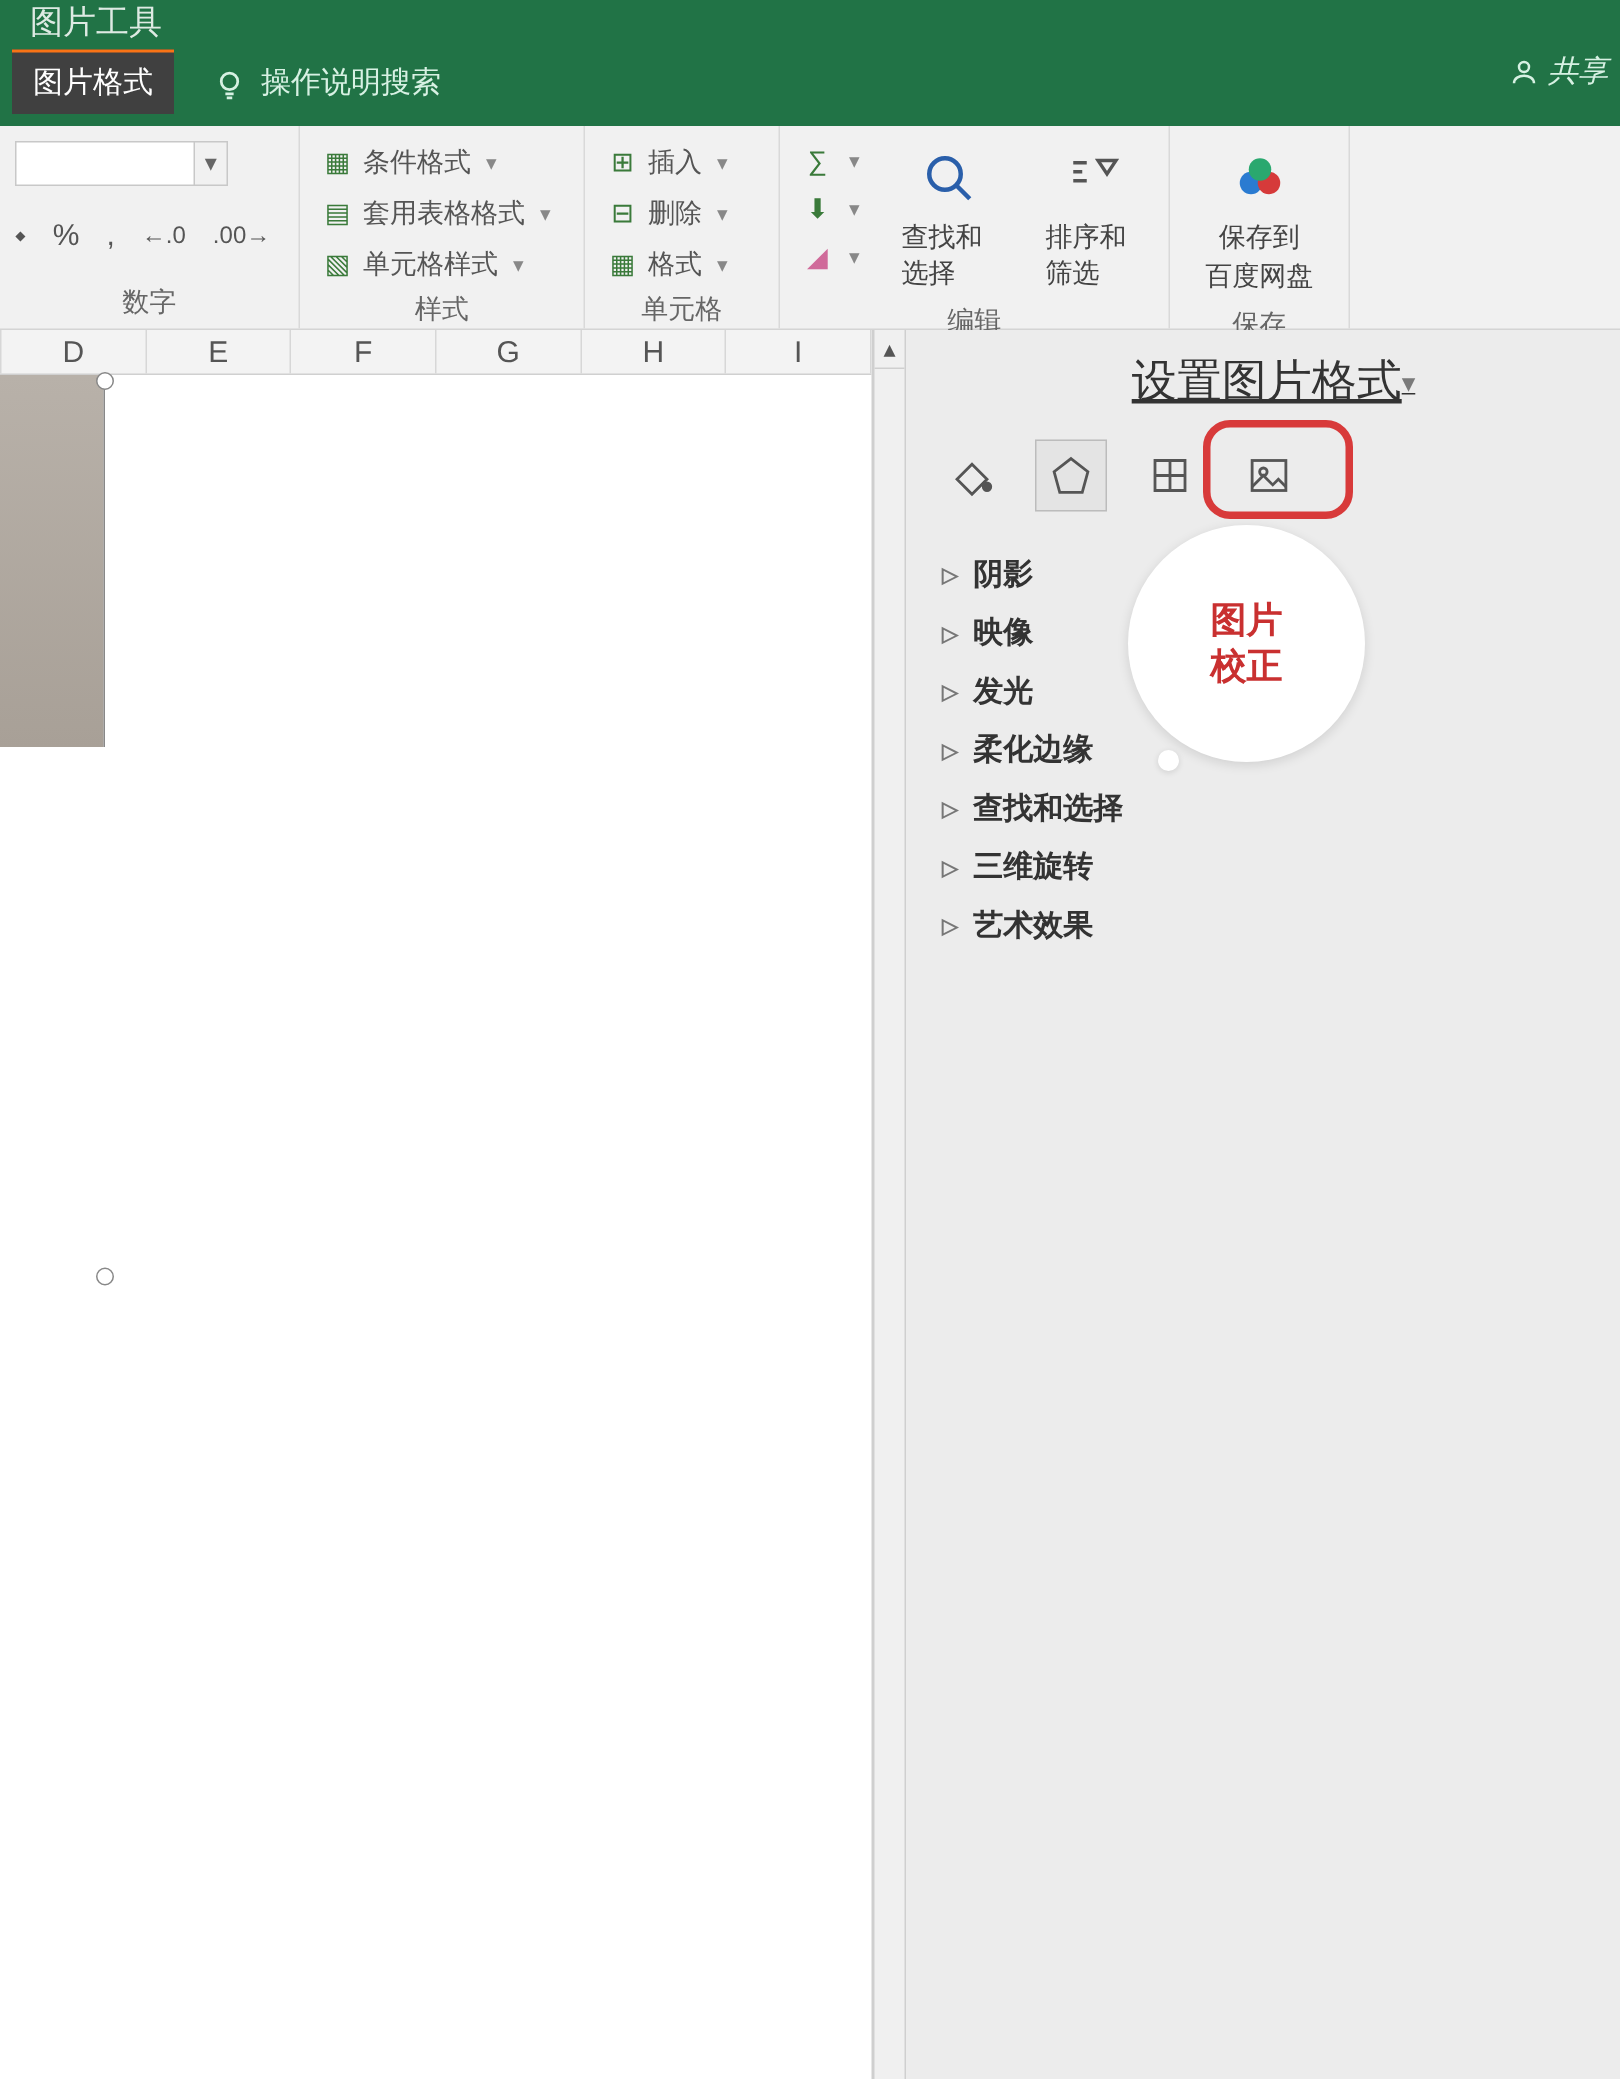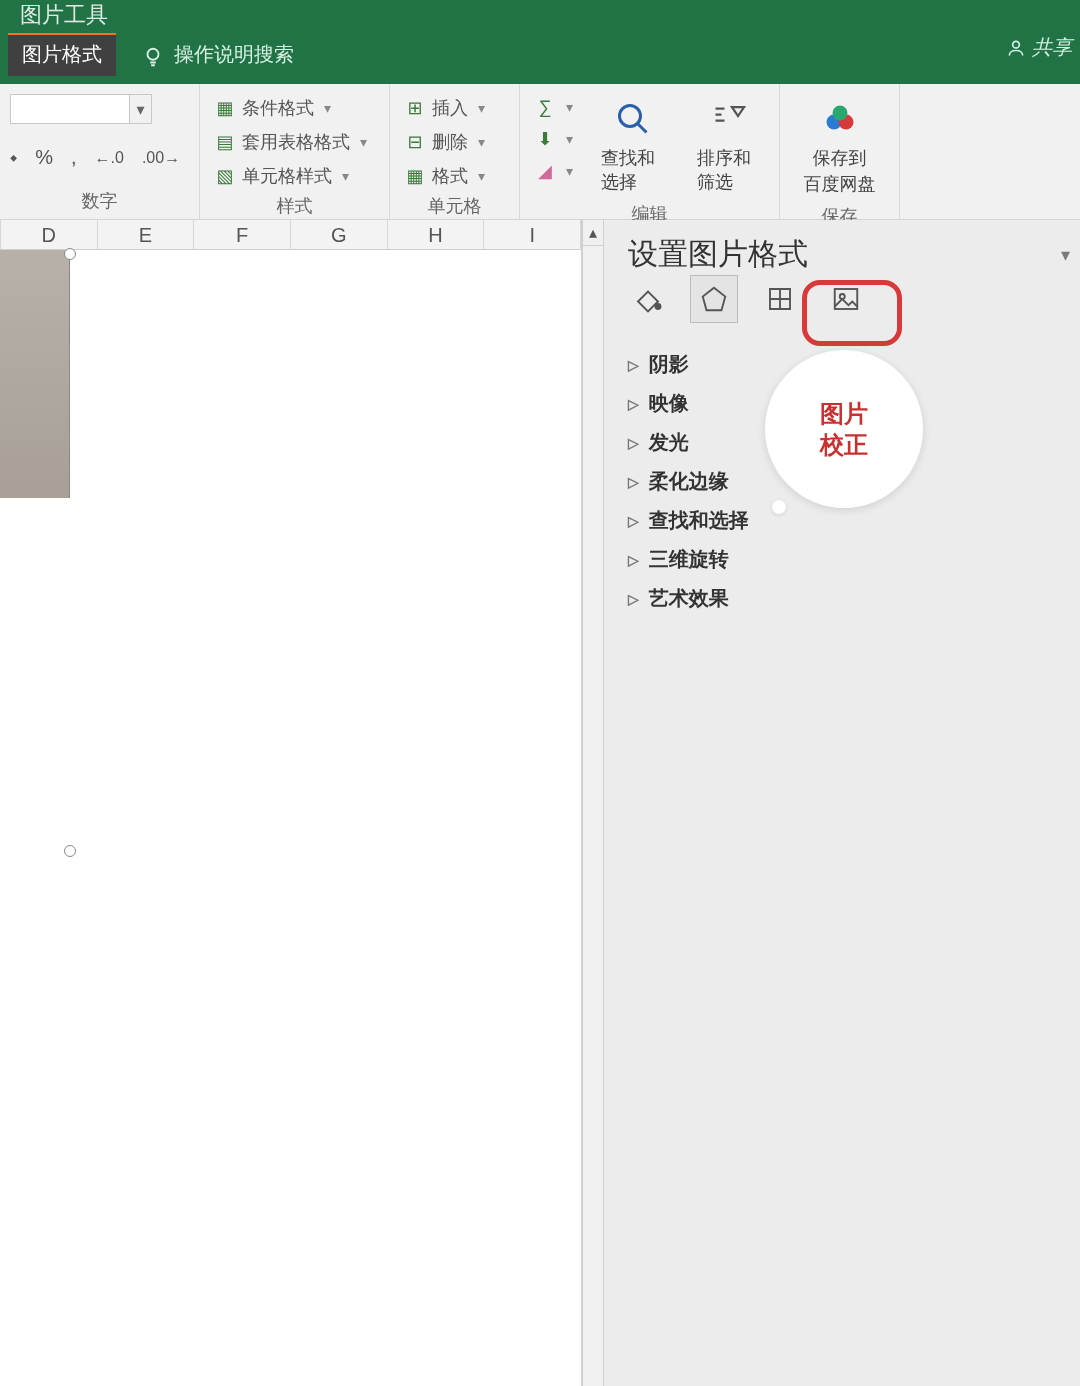"设置图片格式" .pane-title { justify-content: space-between -> center; margin-bottom: none -> 18px; text-decoration: none -> underline }
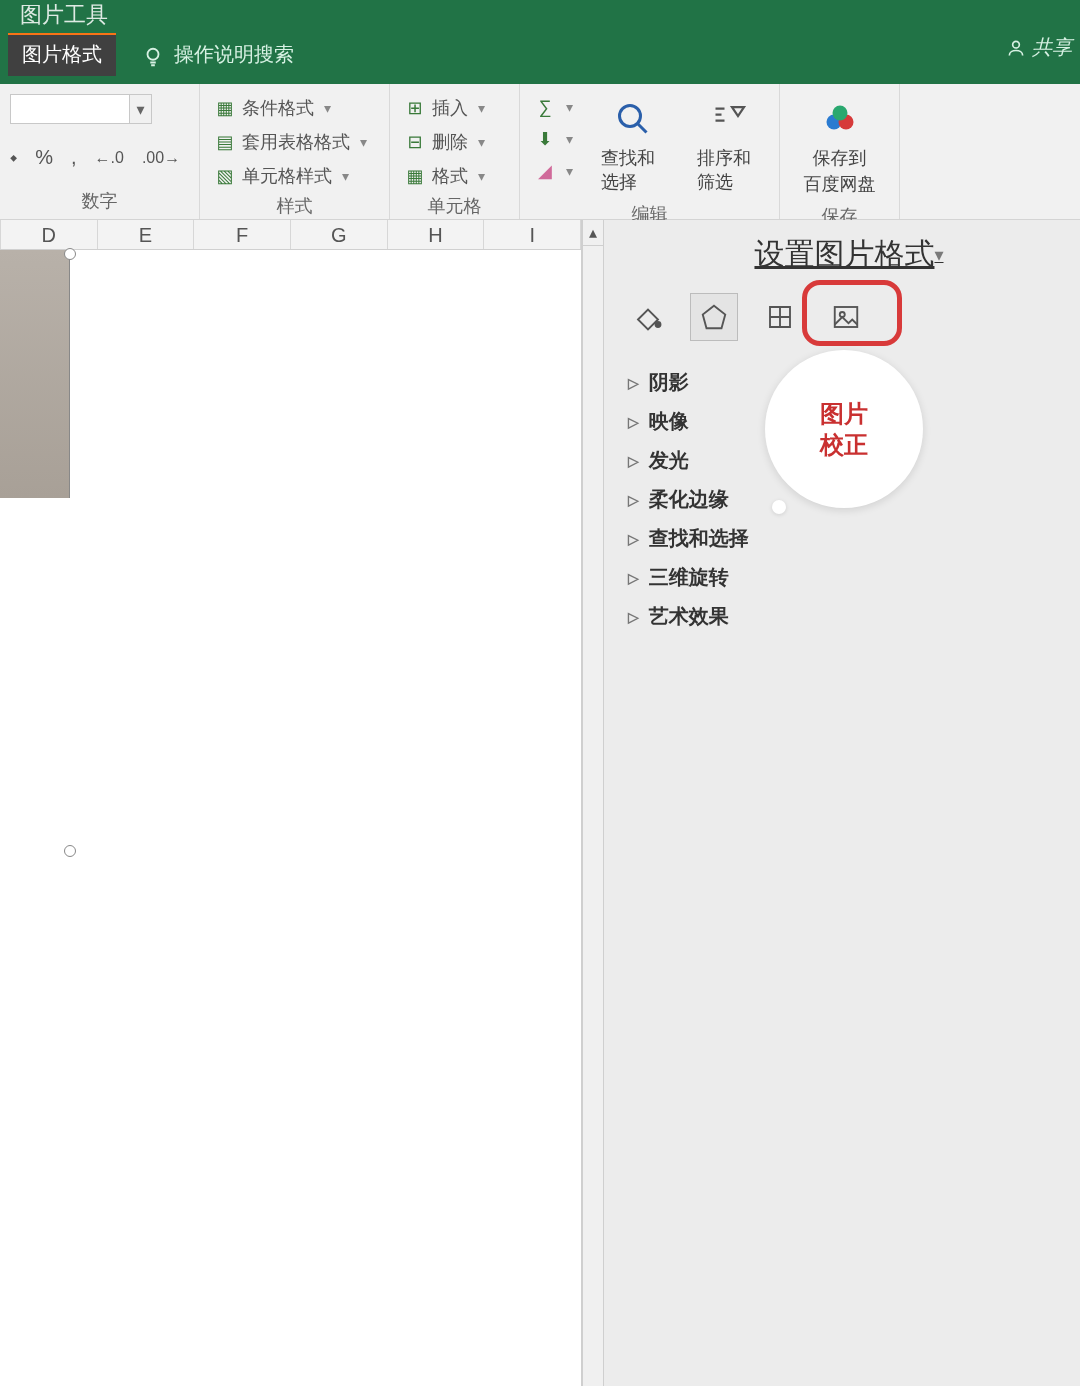"图片" .bubble { left: 161px -> 148px }
